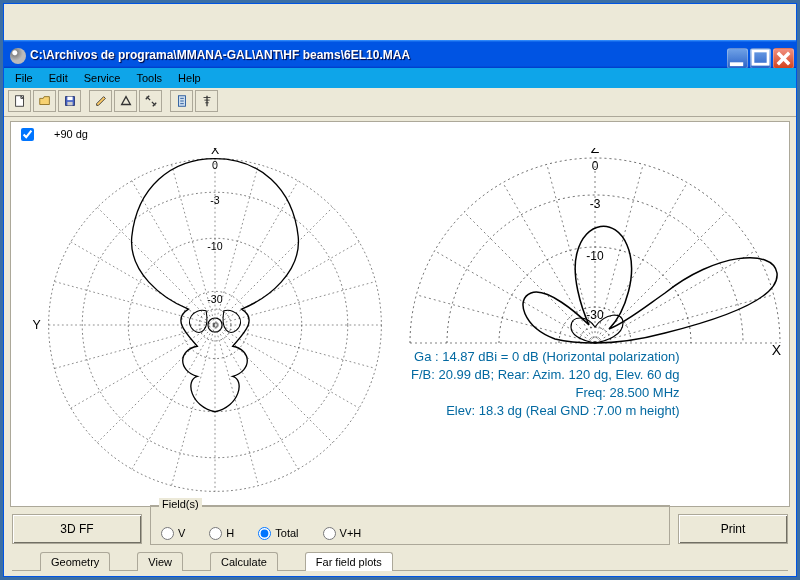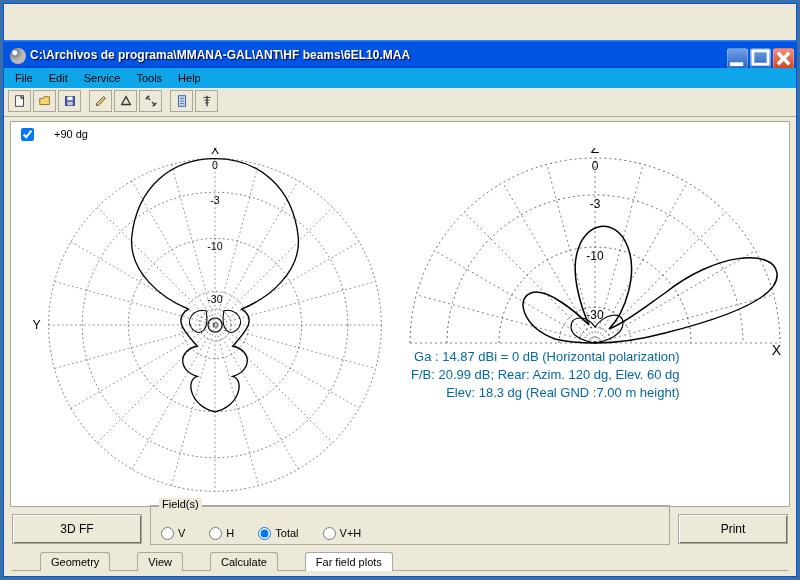"Freq: 28.500 MHz" div { html: none -> <div>Freq: 28.500 MHz</div> }
